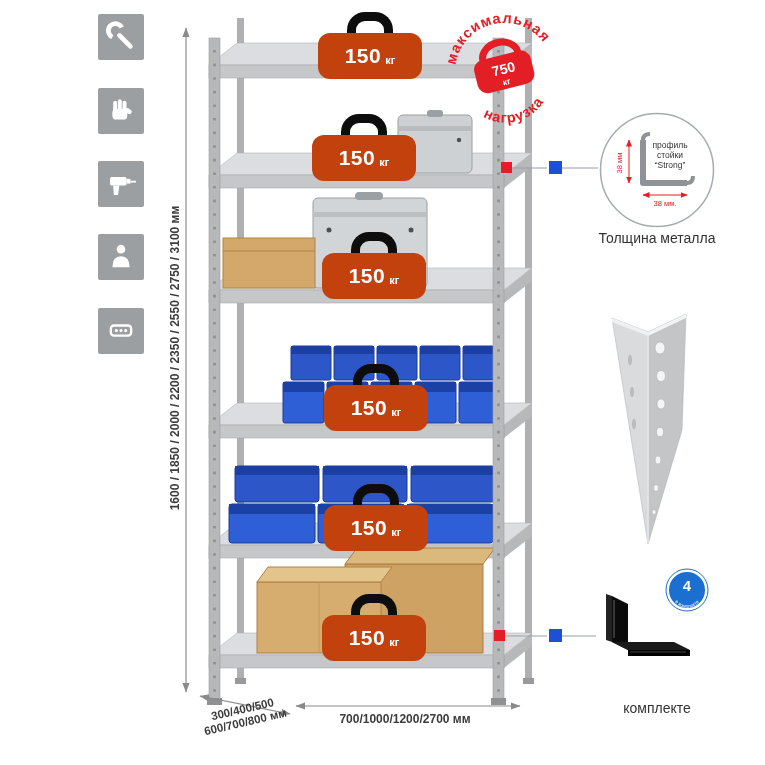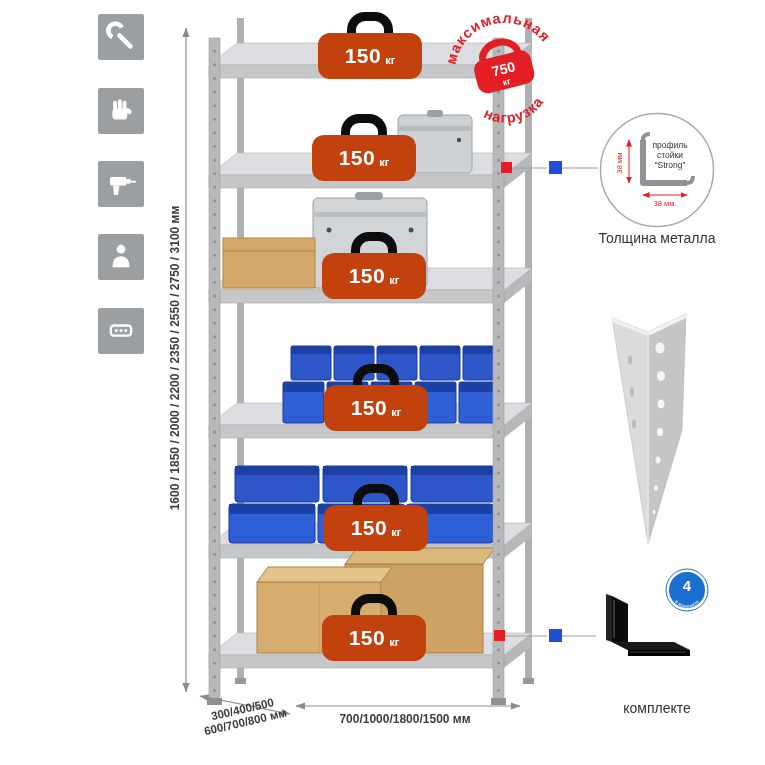"700/1000/1800/1500 мм" div.dim-text { text: 700/1000/1800/1500 -> 700/1000/1200/2700 }
